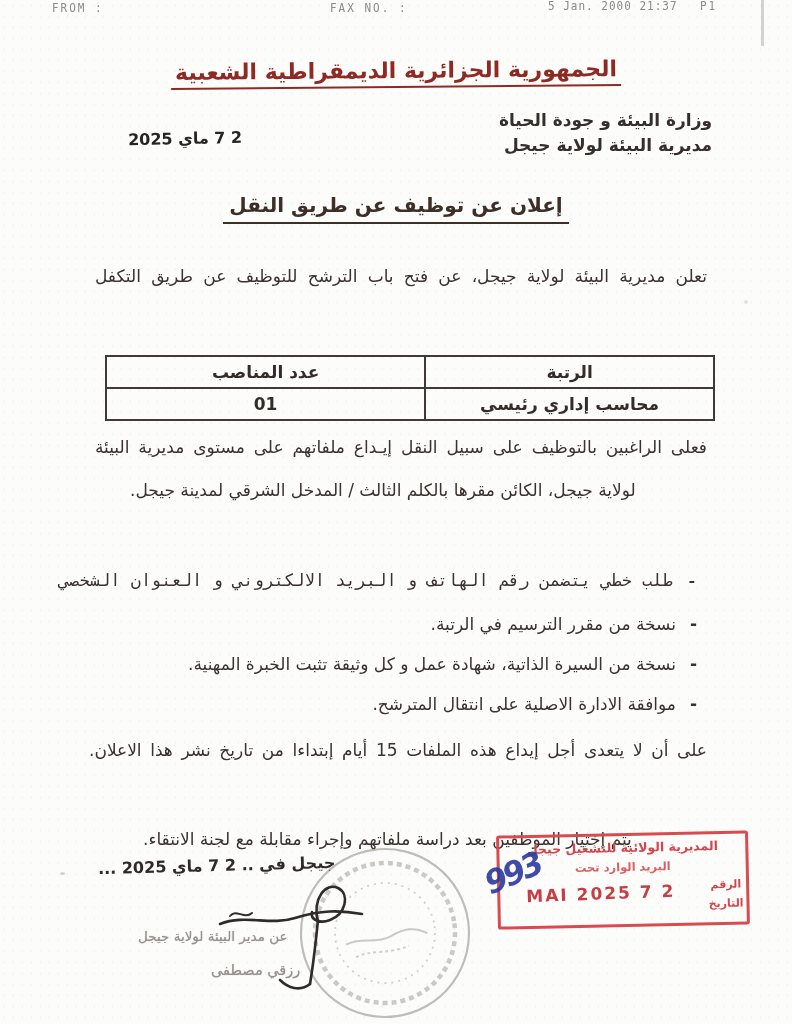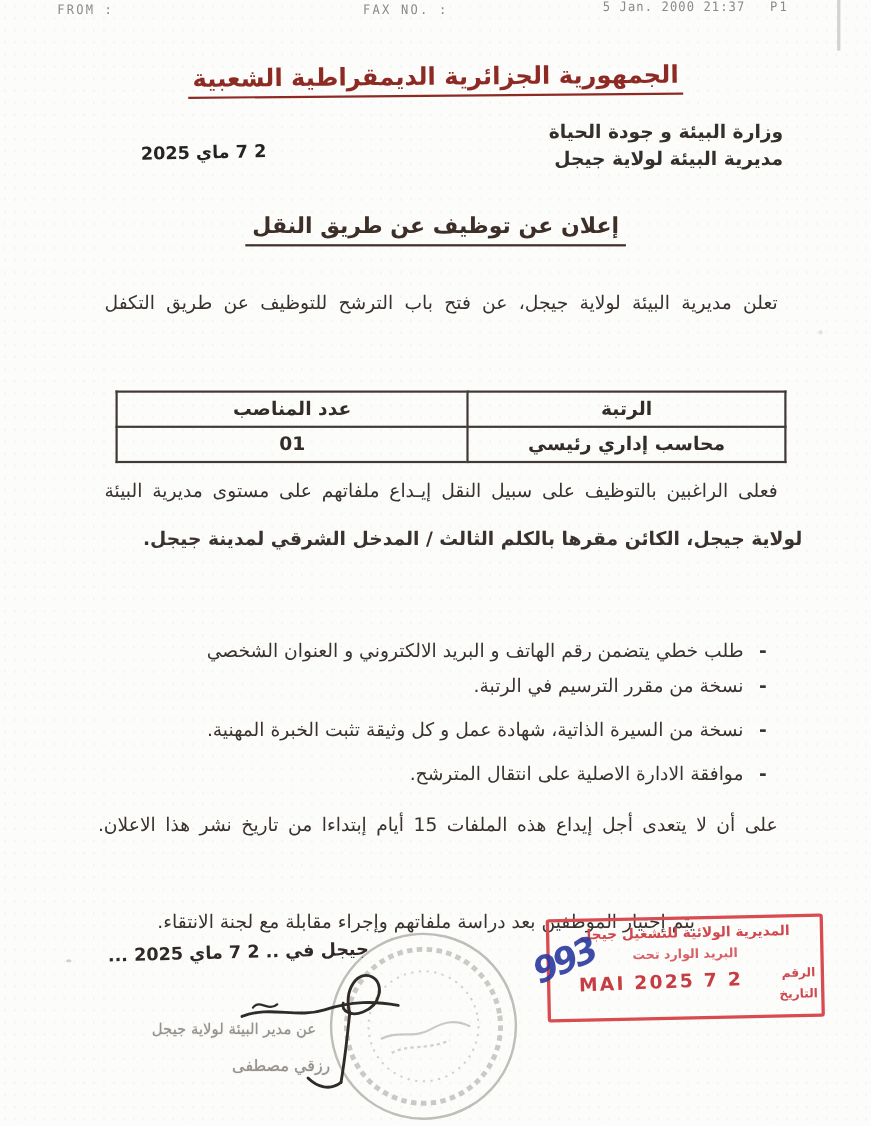"لولاية جيجل، الكائن مقرها بالكلم" div.abs { font-weight: bold -> none }
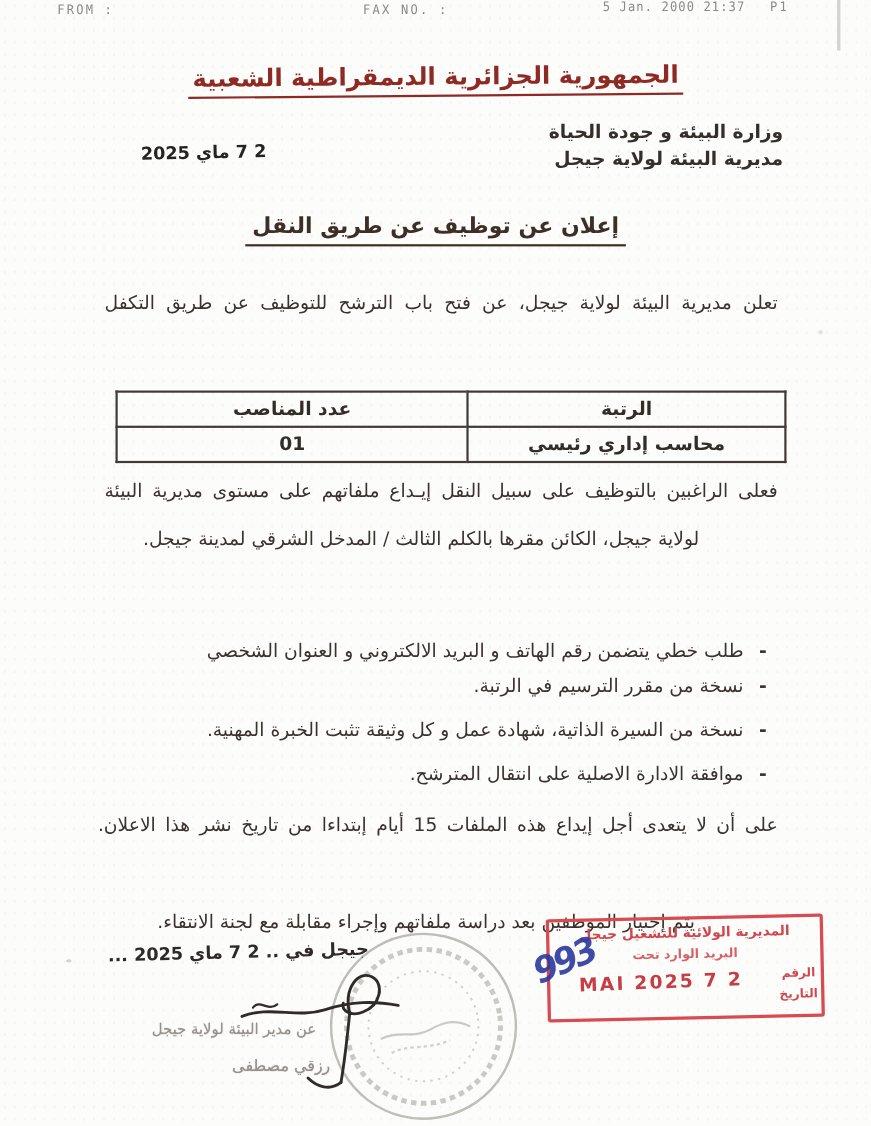"-طلب خطي يتضمن رقم الهاتف" div.abs { font-family: none -> Liberation Mono, monospace; top: 582px -> 570px }
